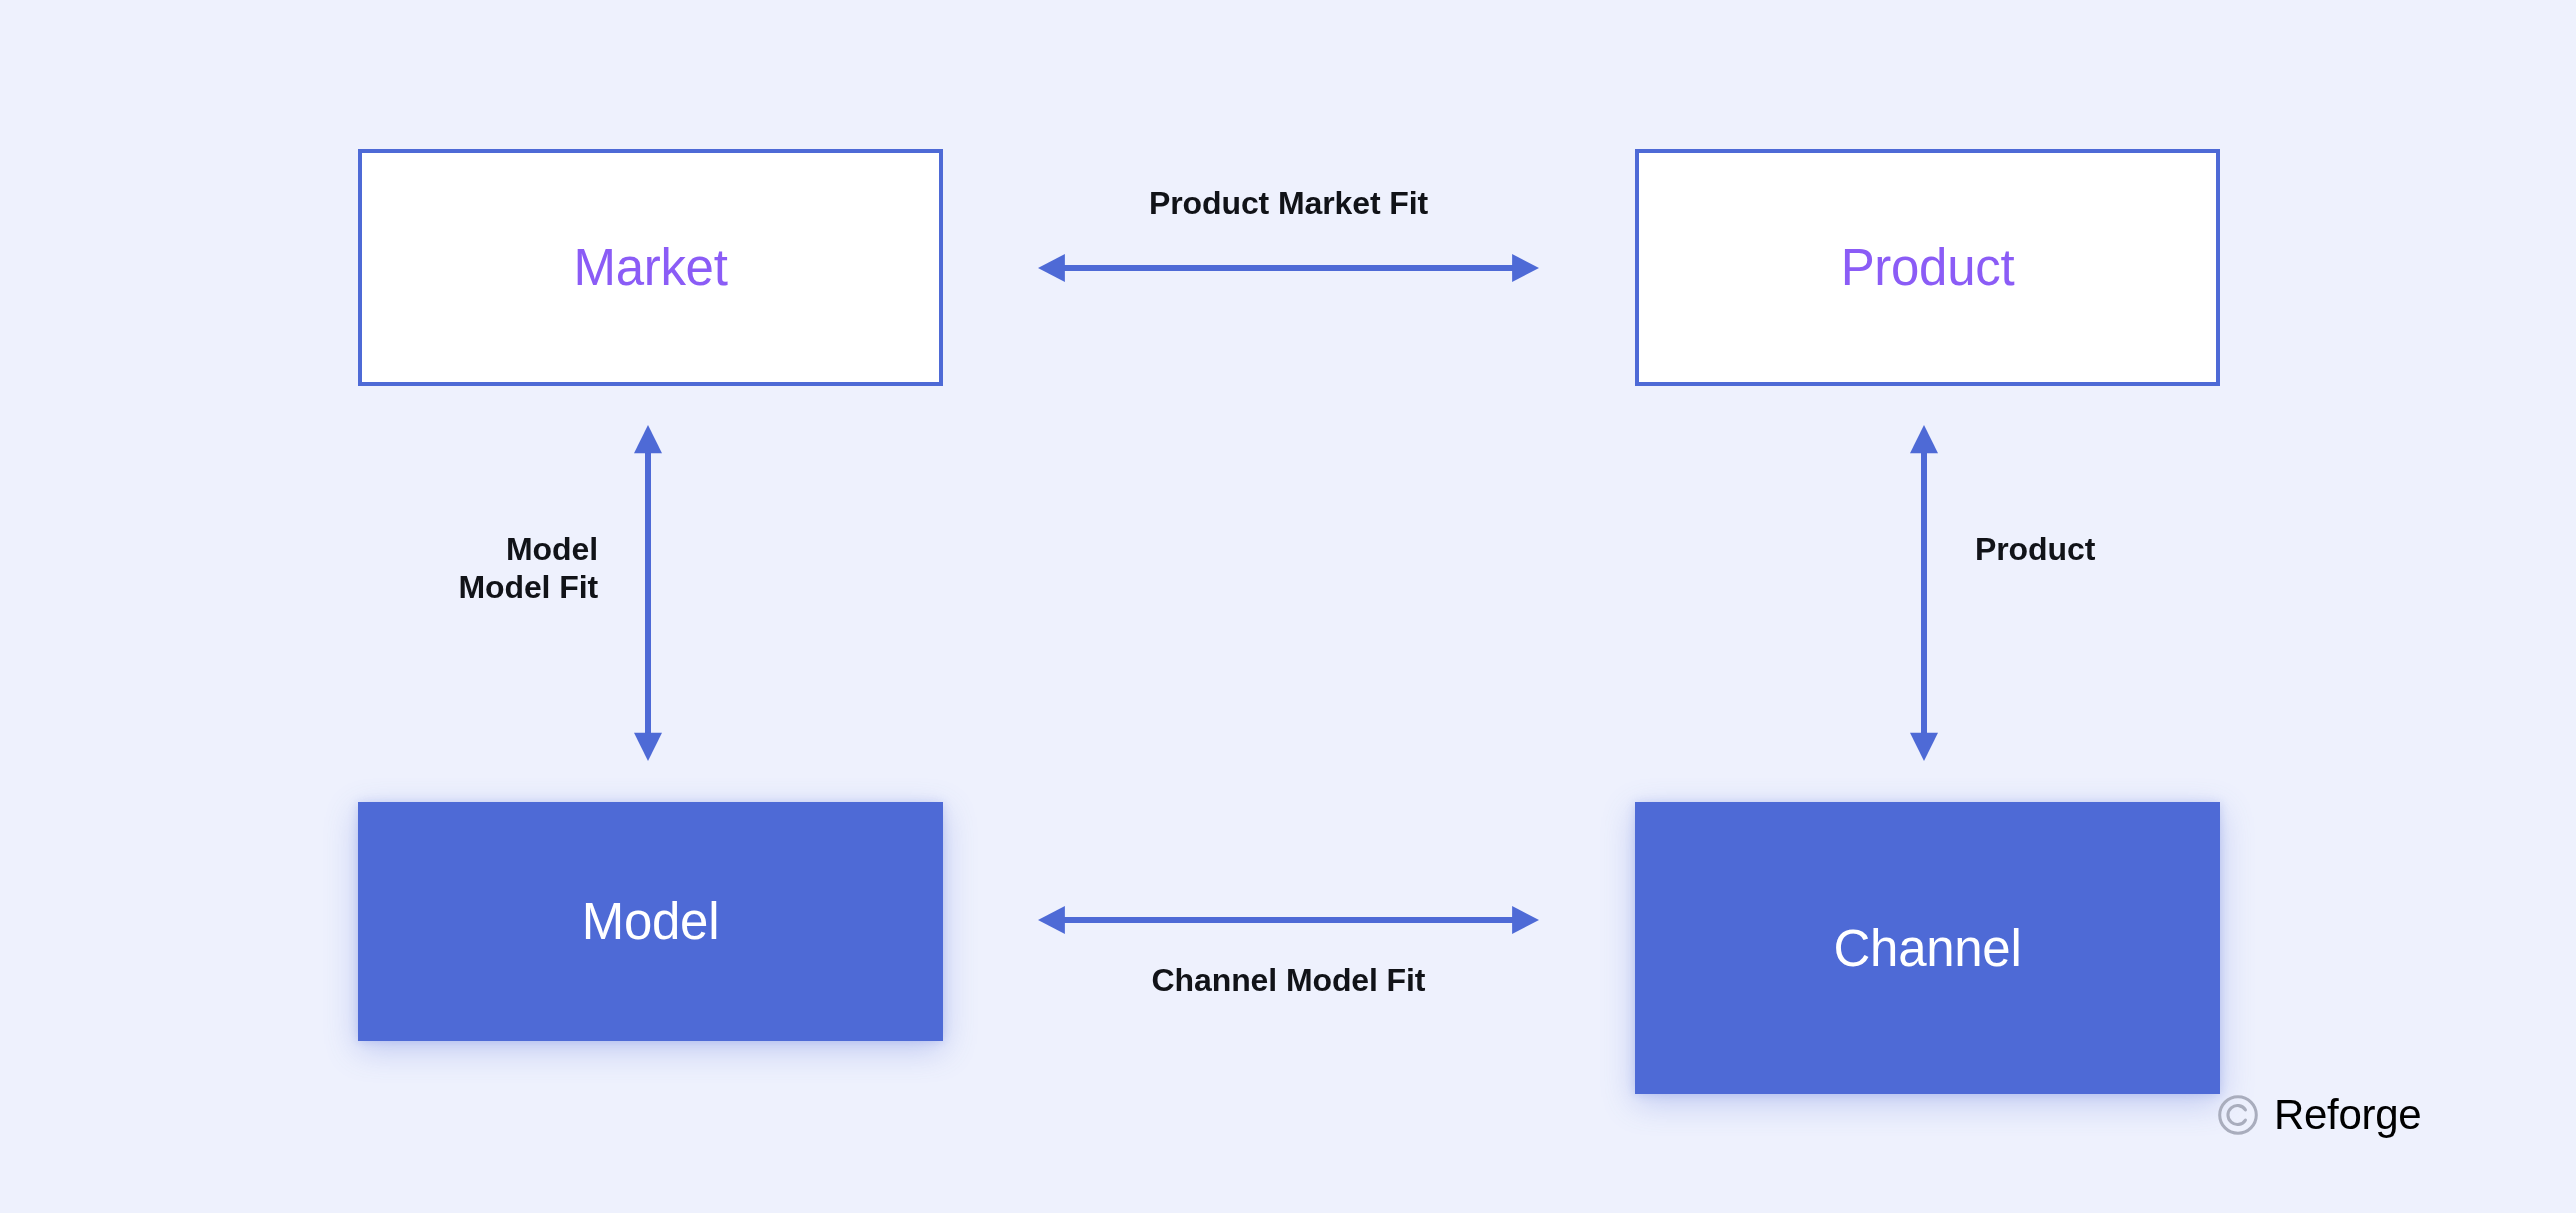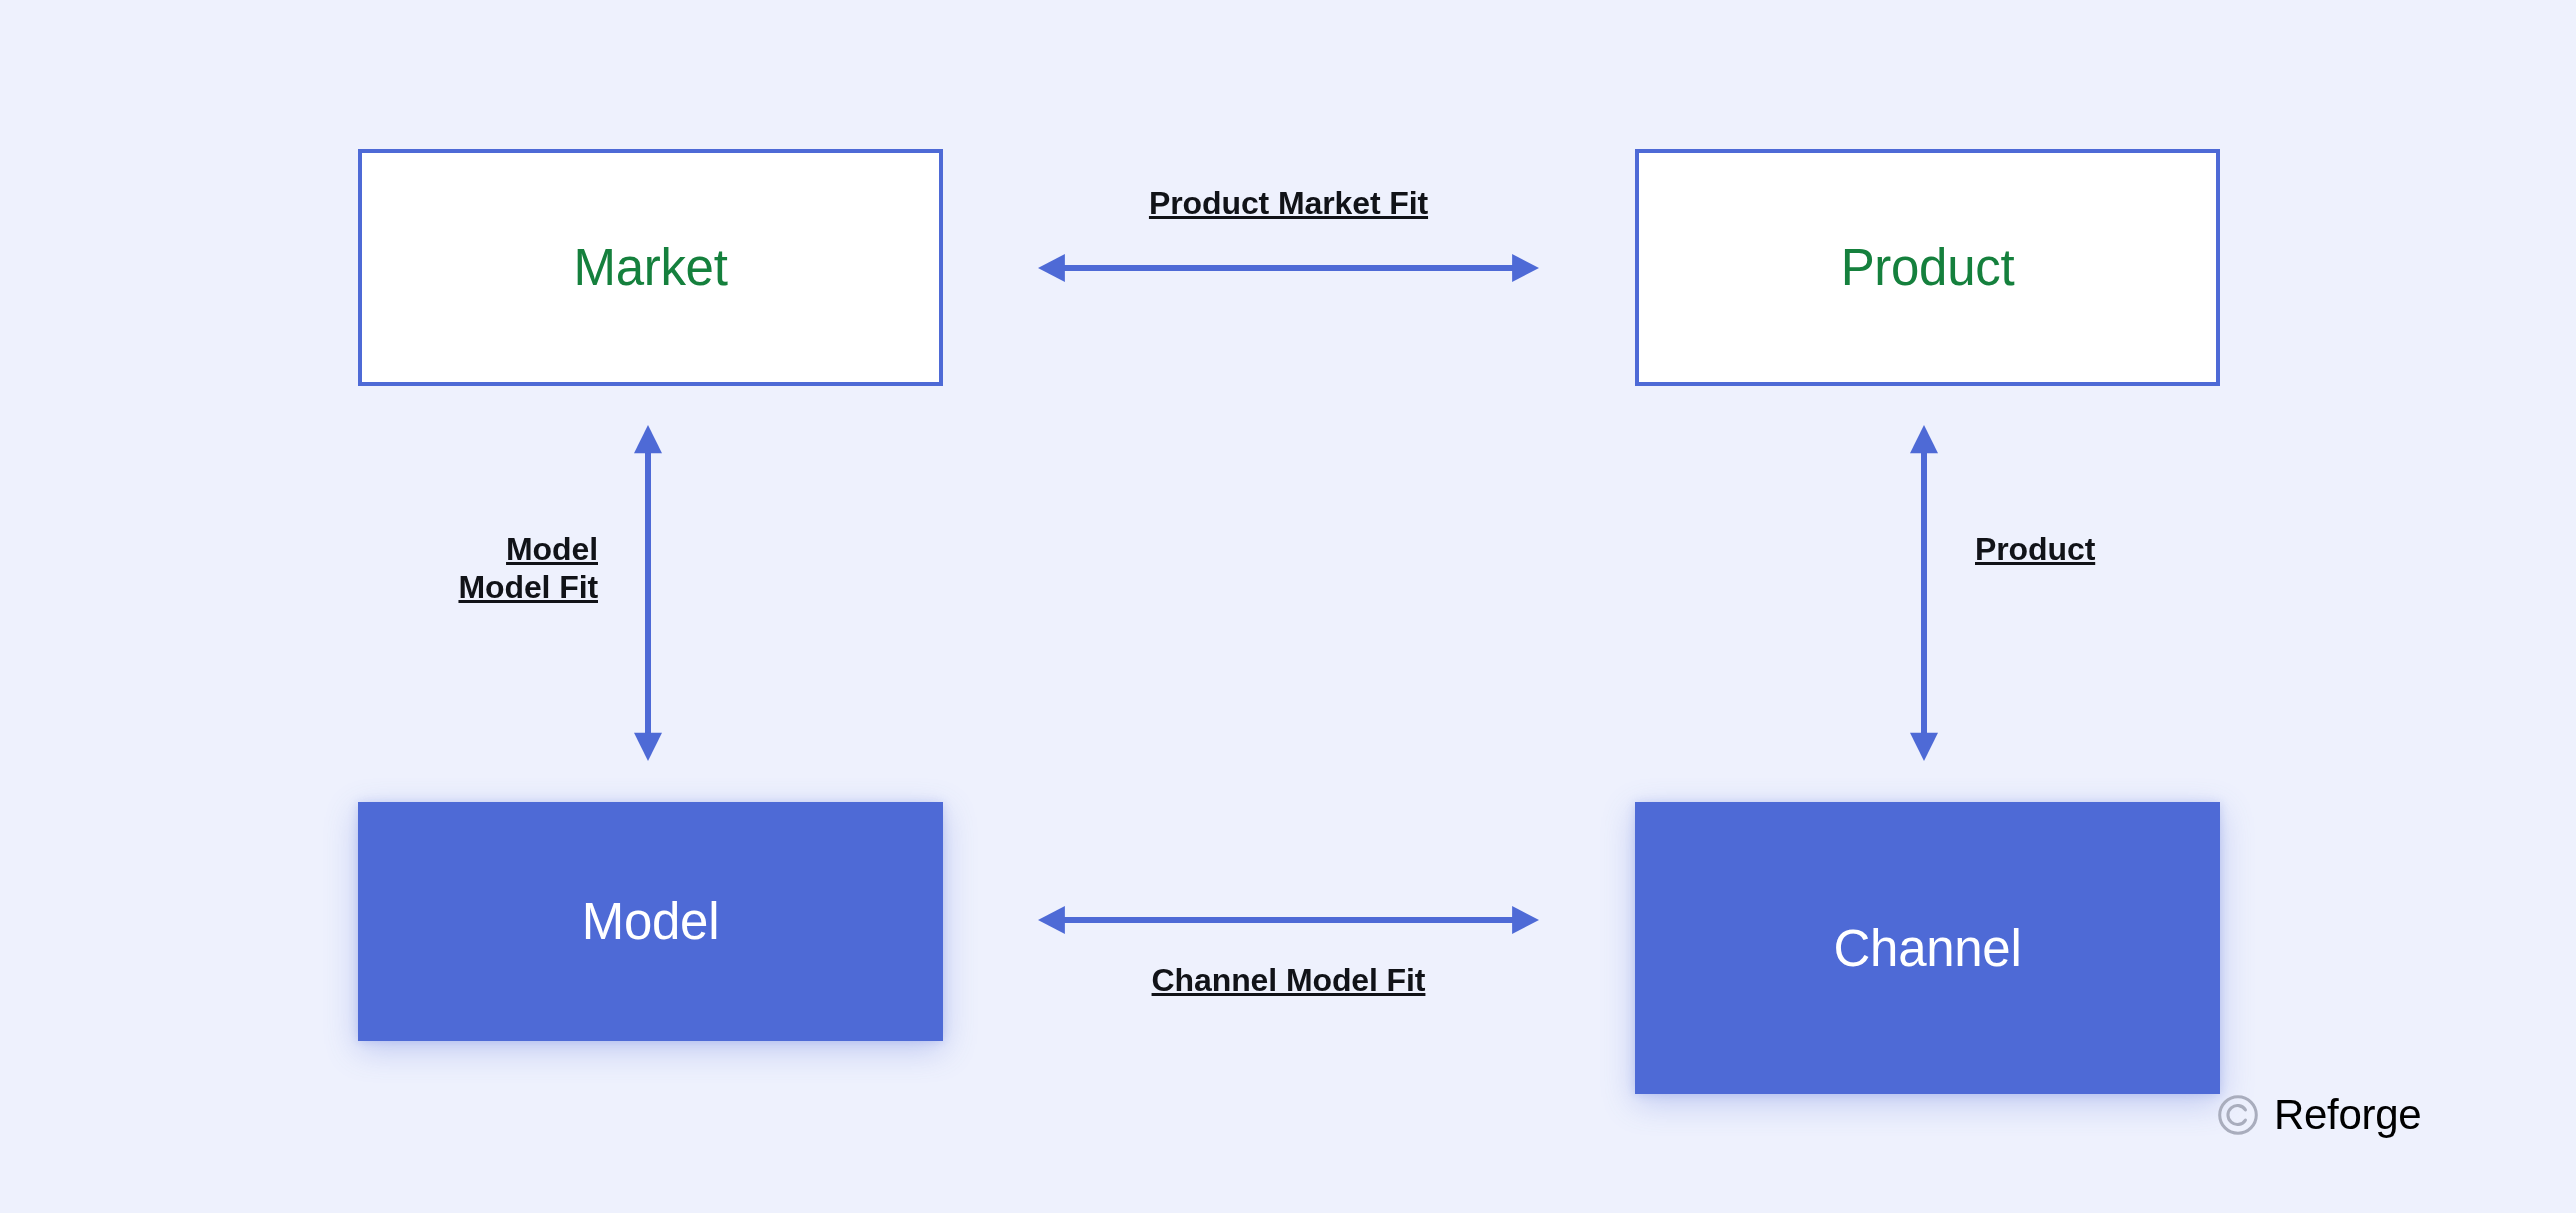"Product Market Fit" .edge-label { text-decoration: underline -> none }
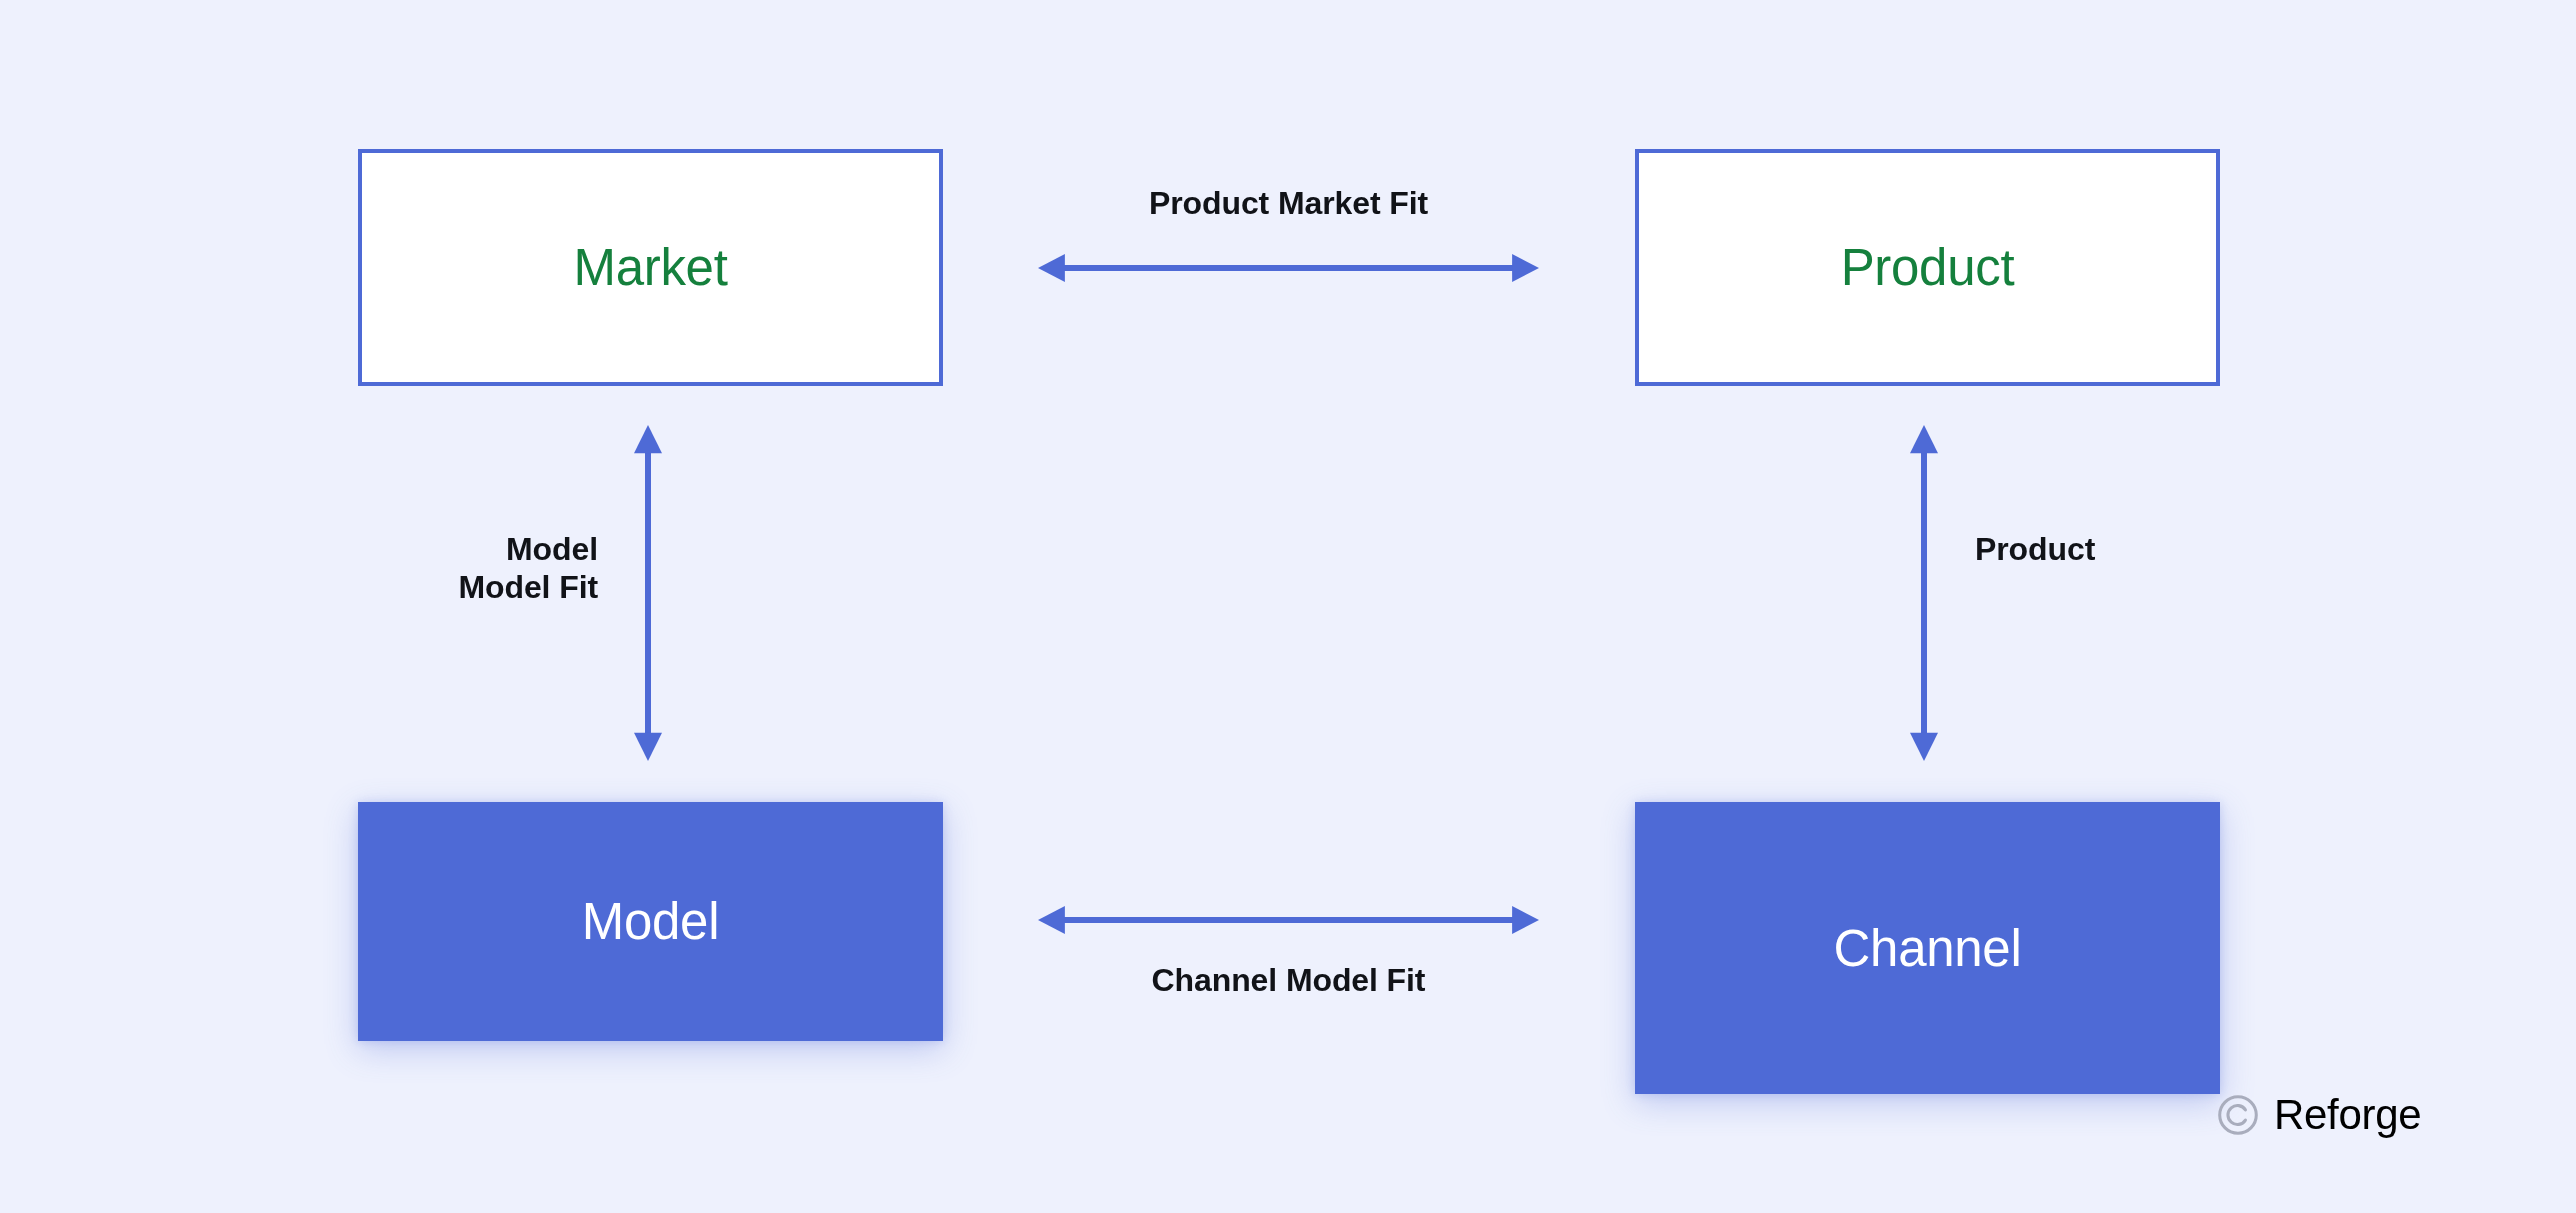"Market" .node-label.dark { color: #15803d -> #8b5cf6 }
